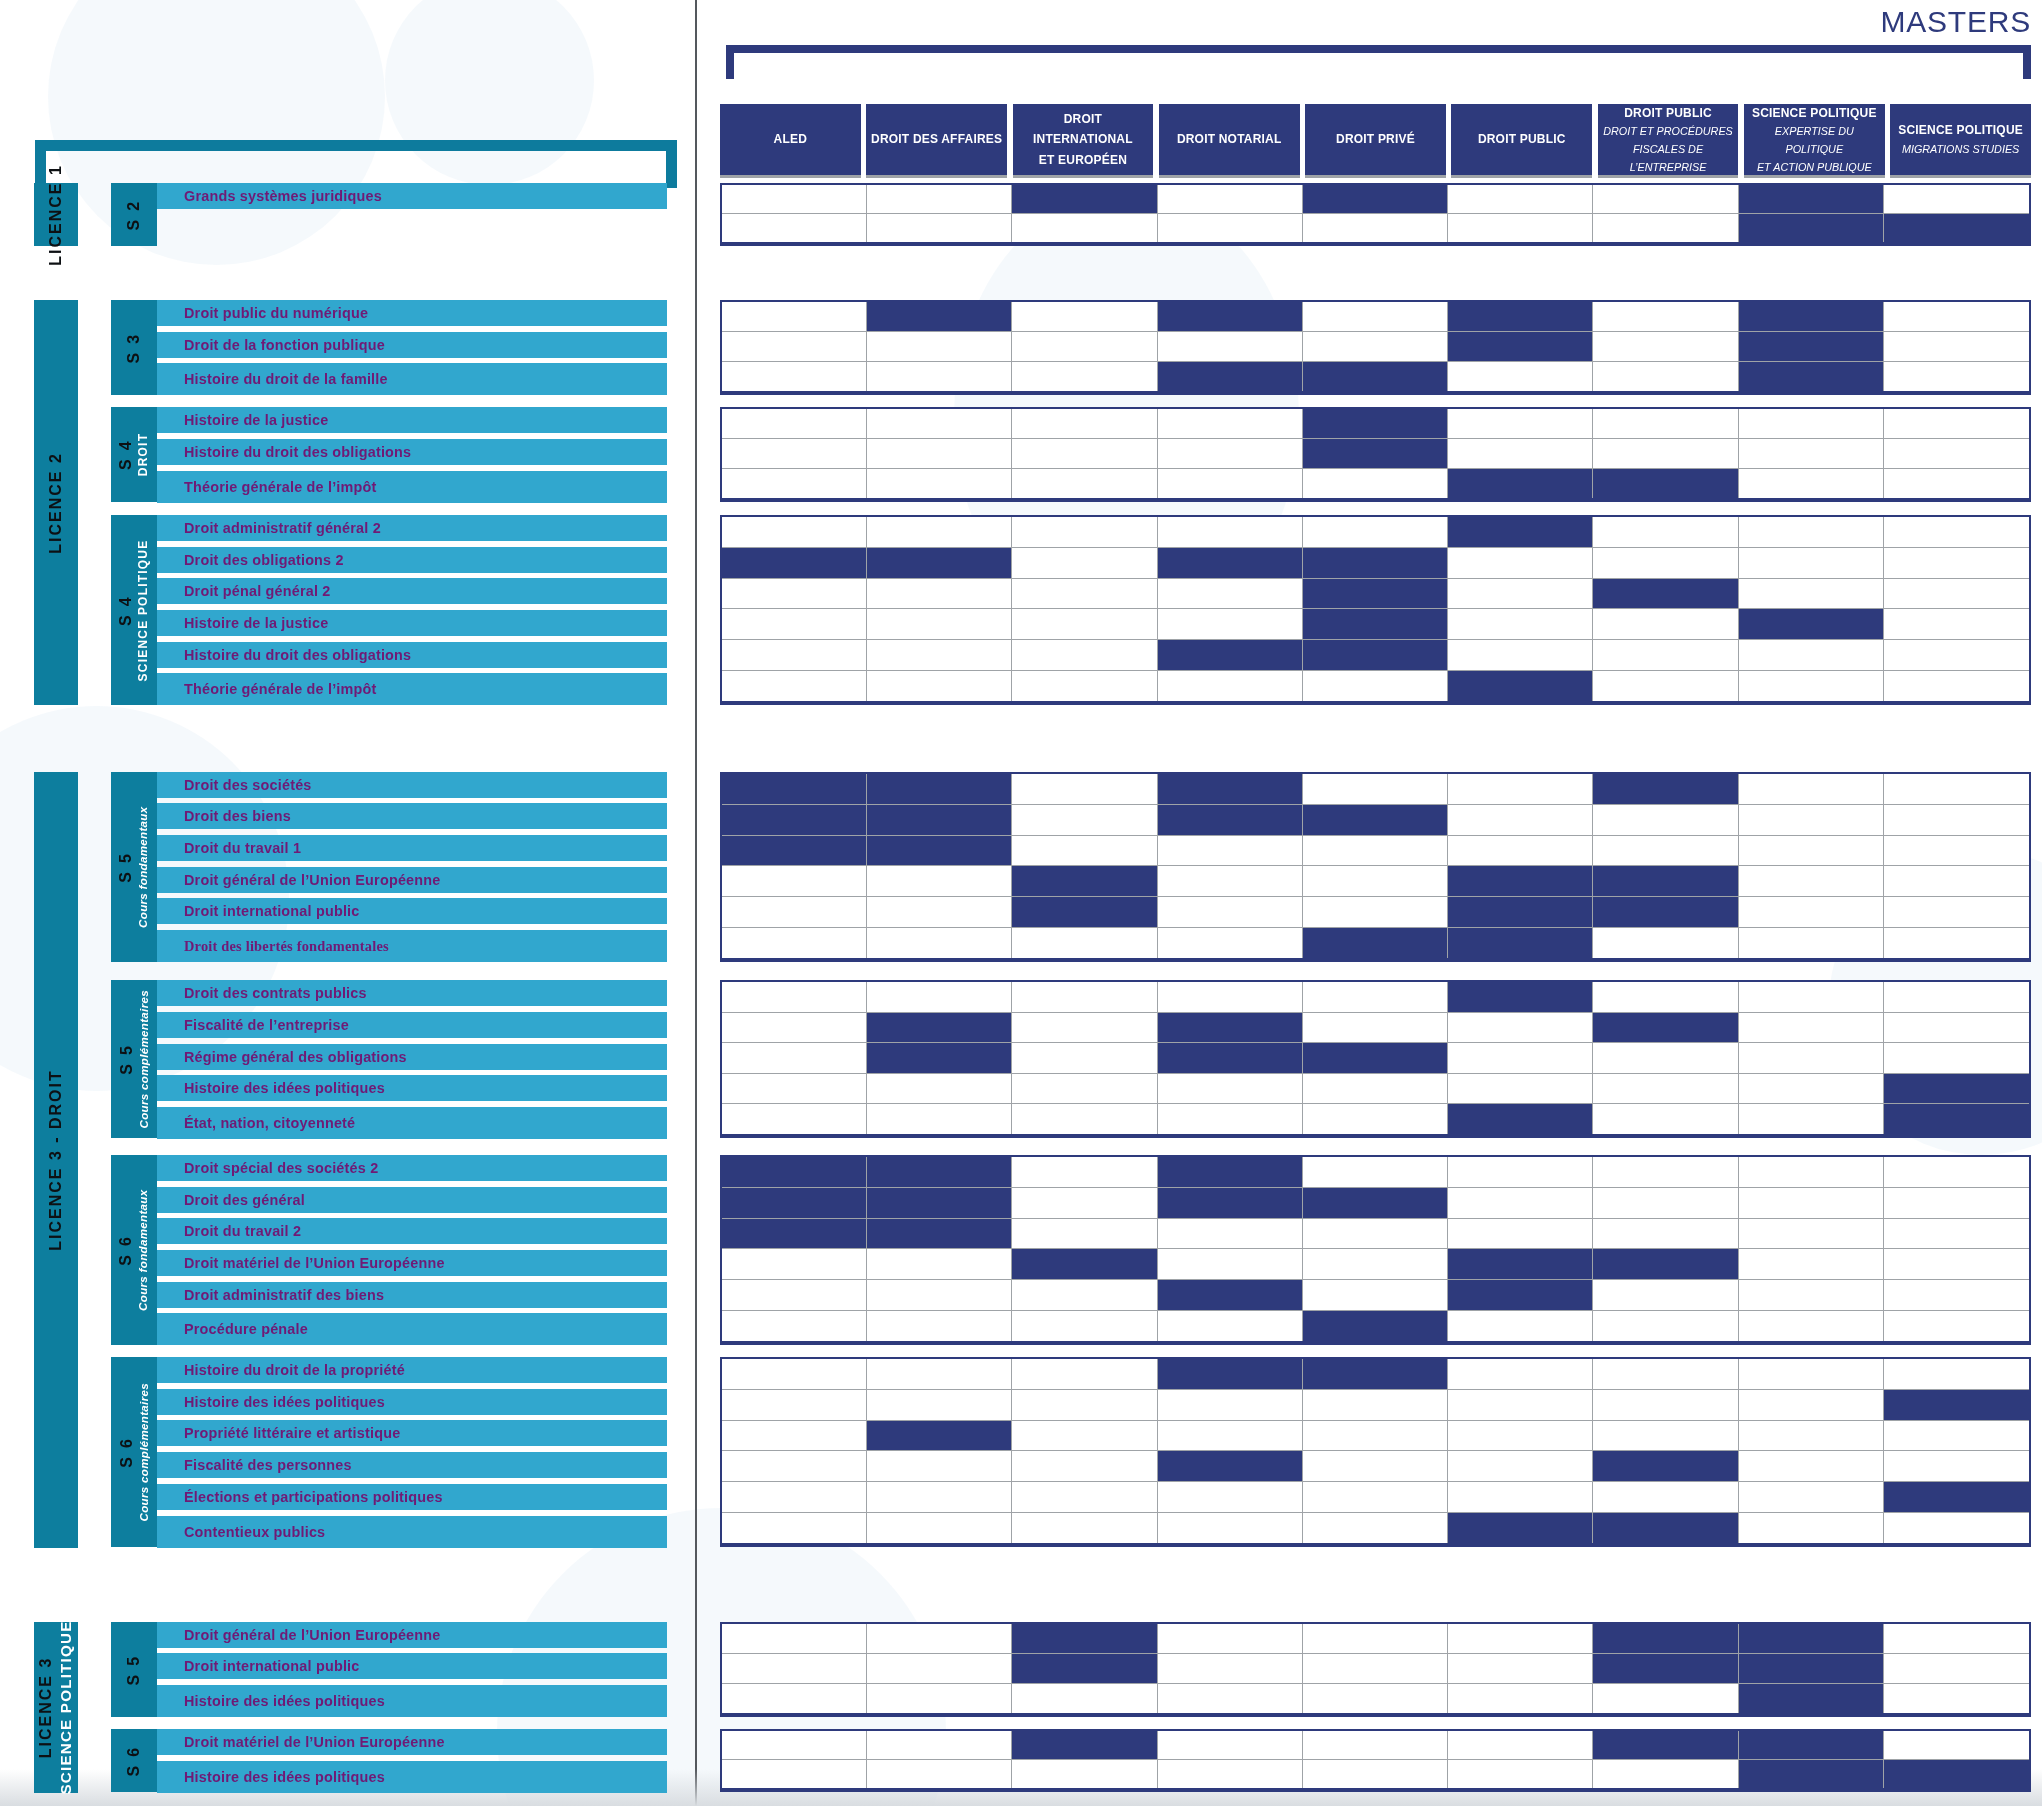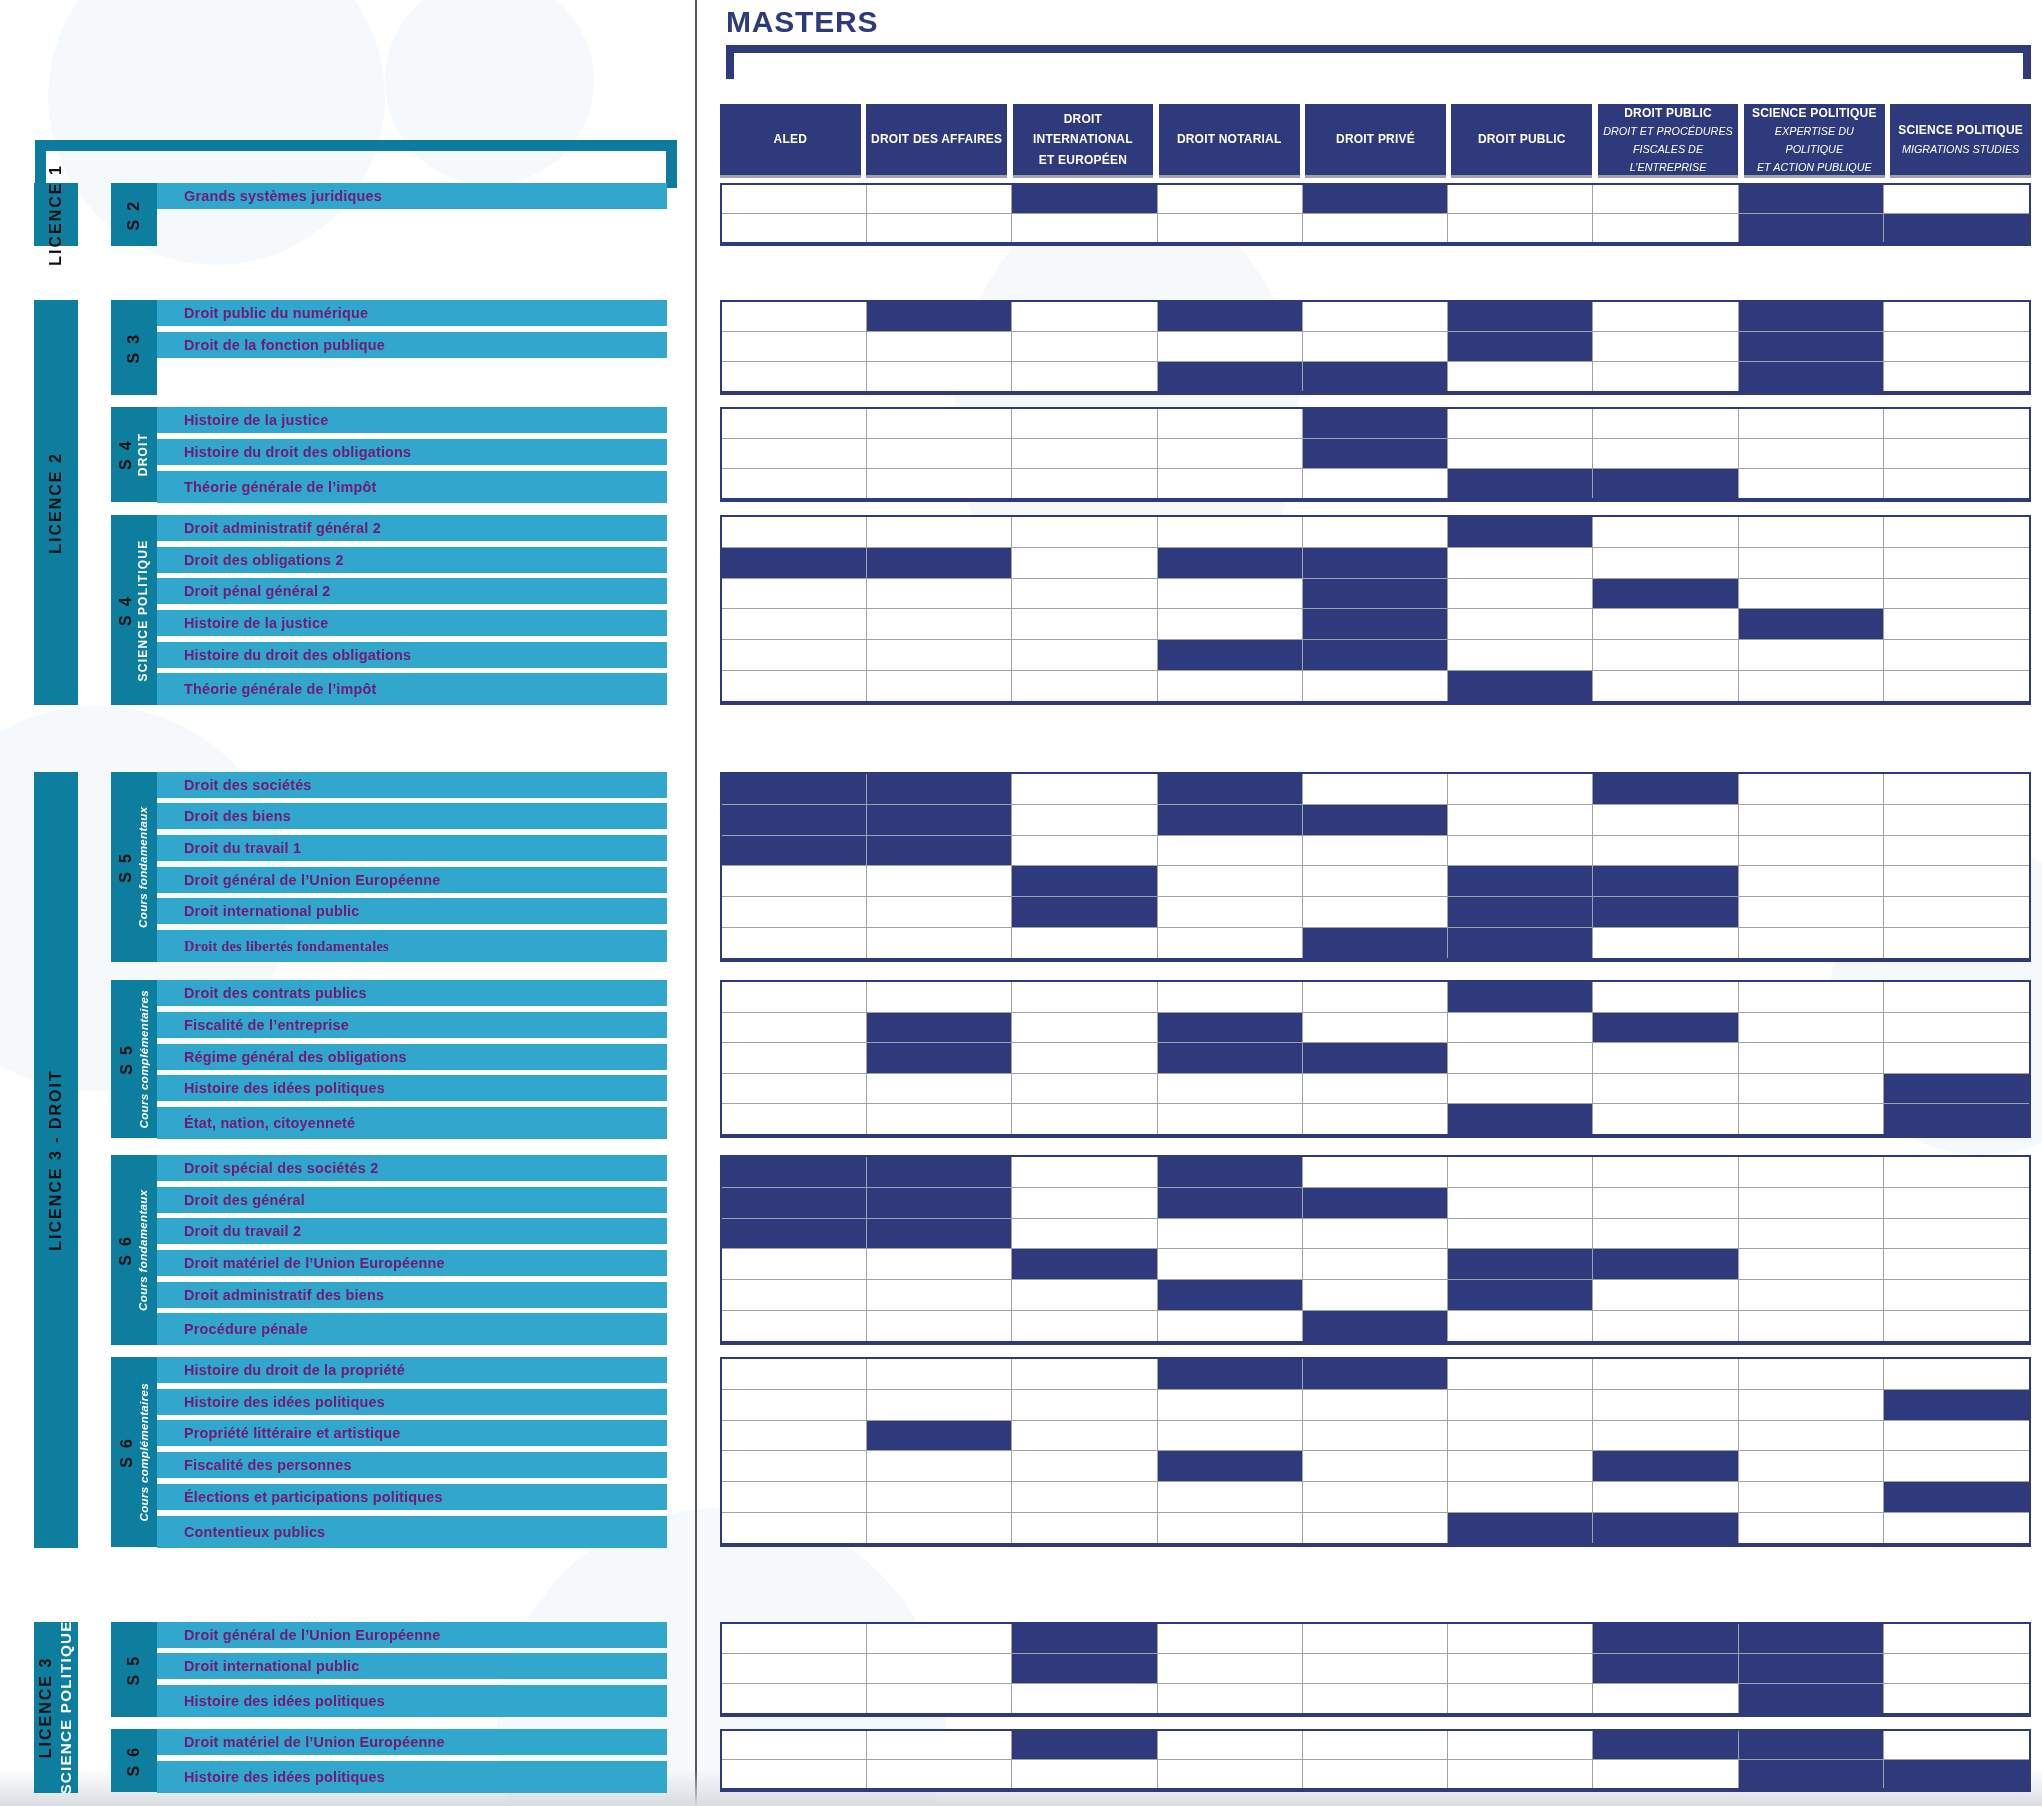"MASTERS" .masters-title { font-weight: 700 -> 400; text-align: left -> right }
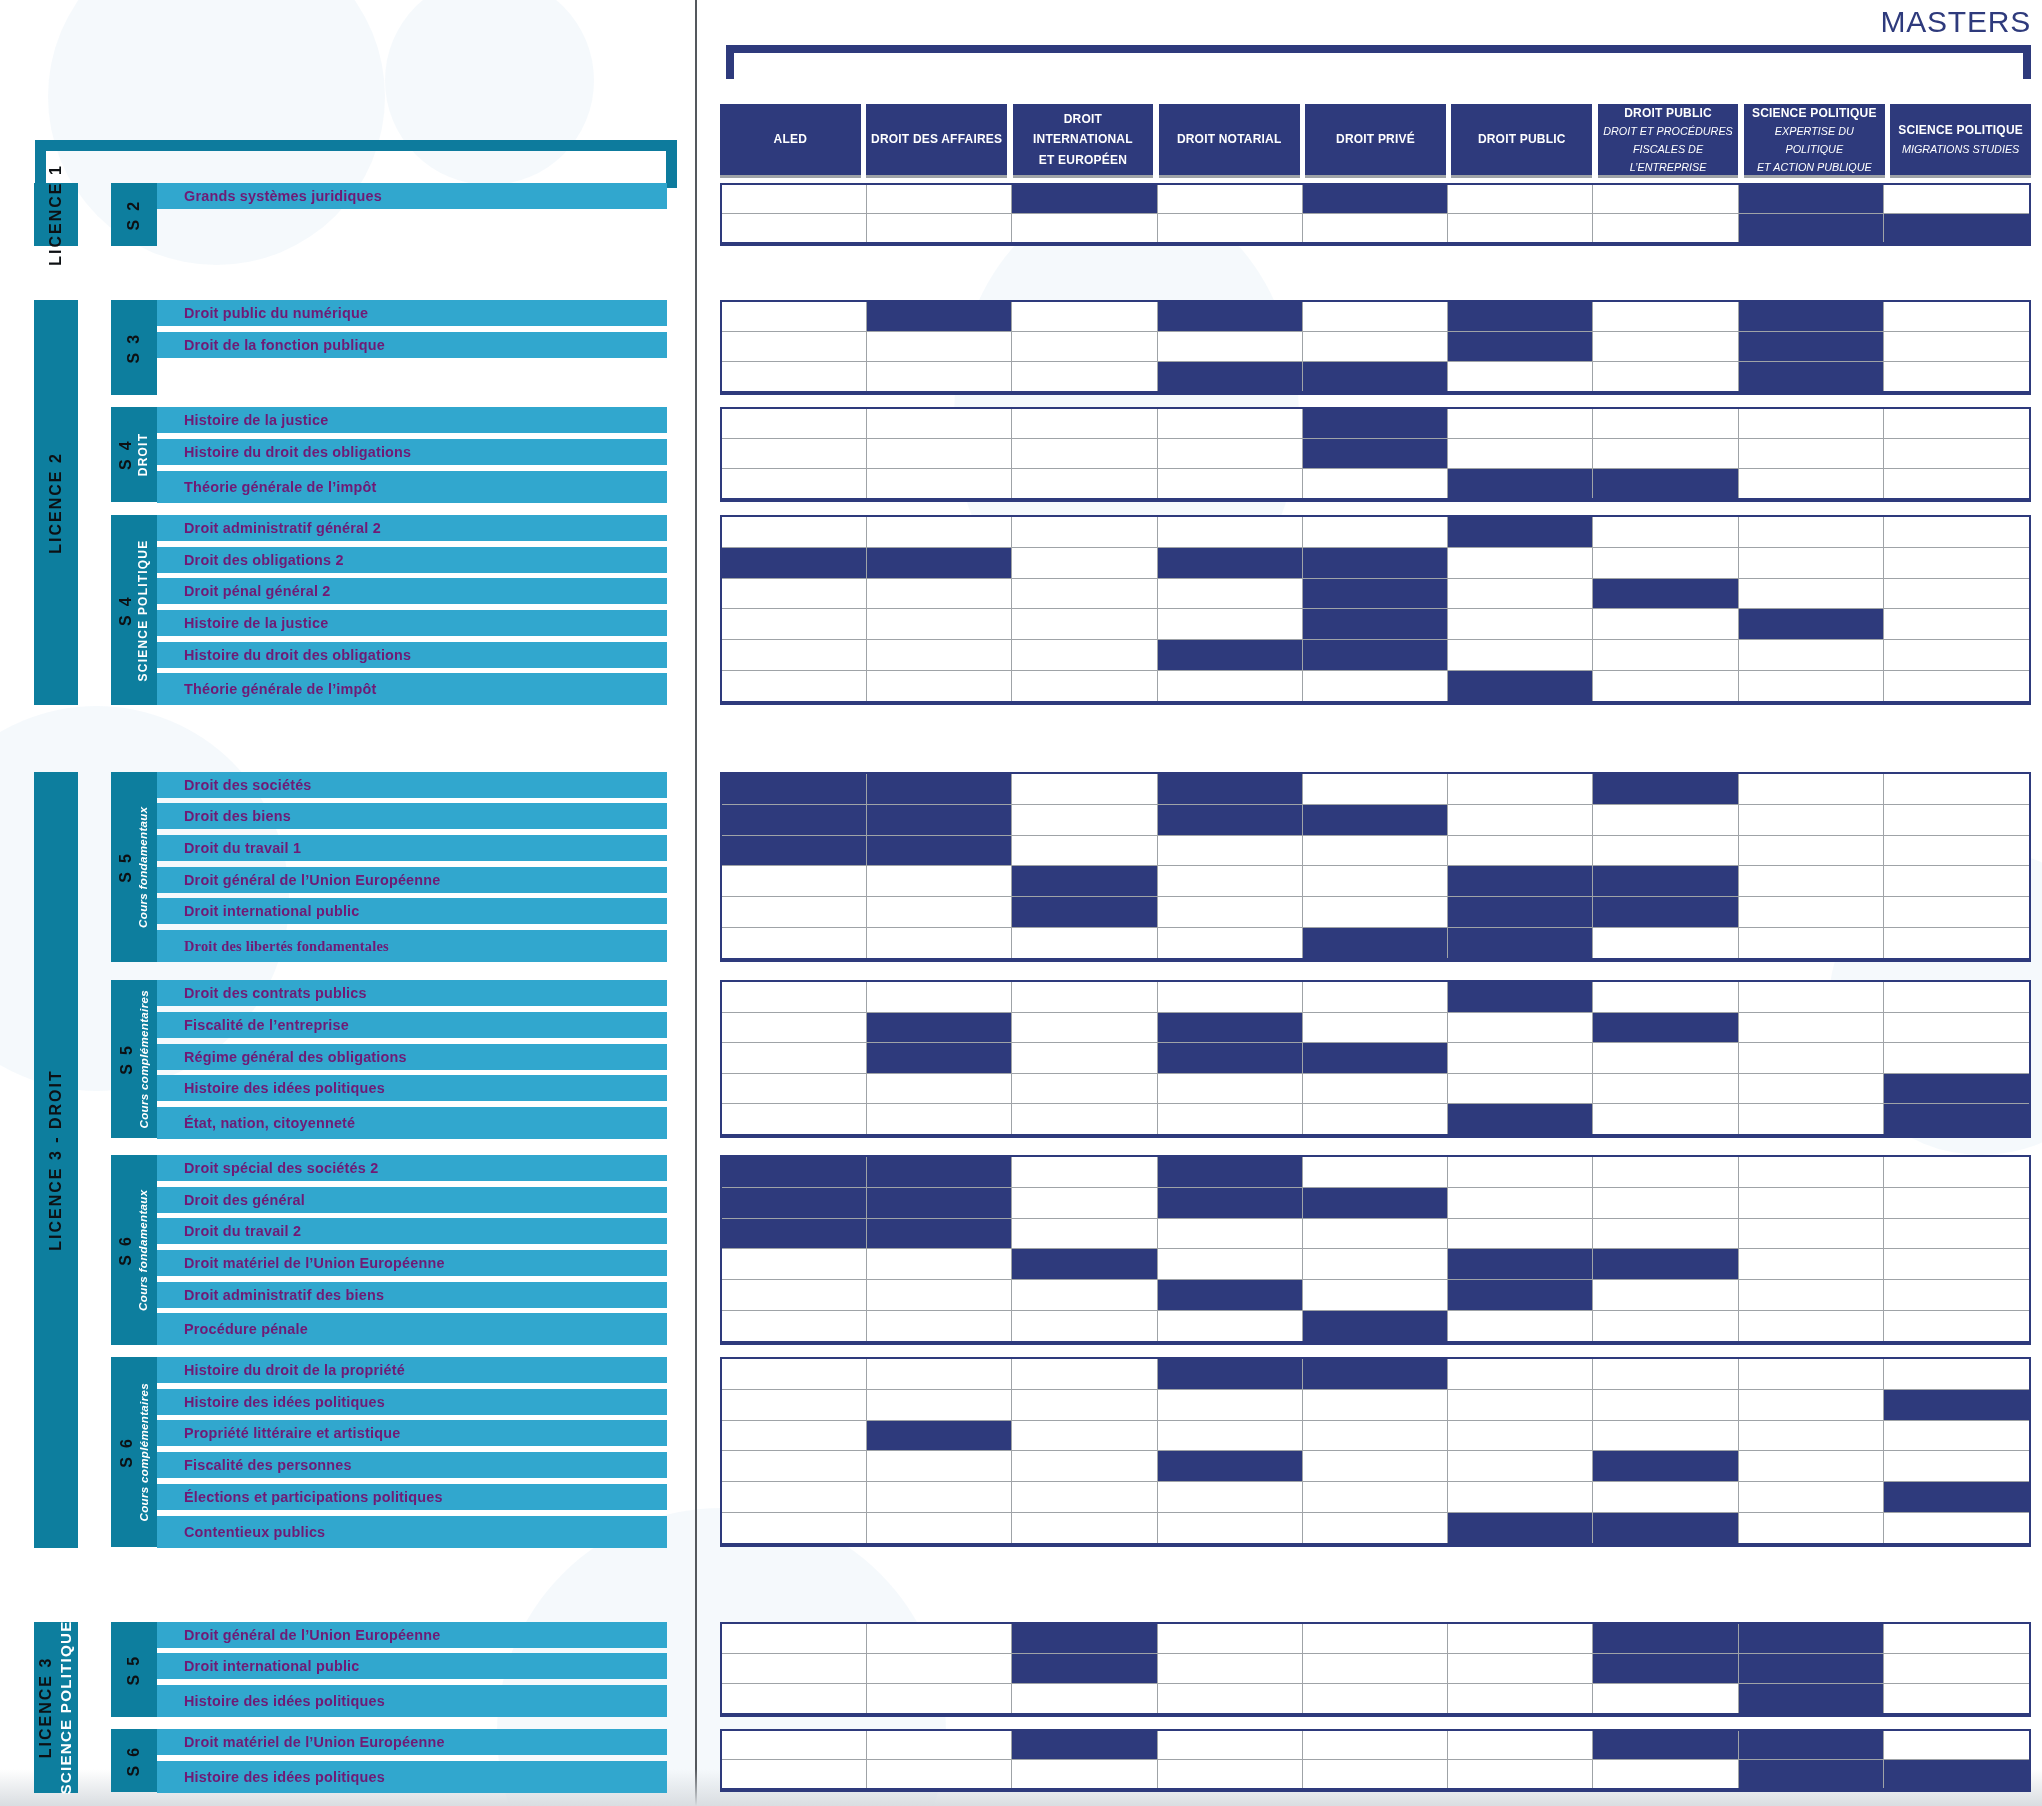"Histoire du droit de la famille" div.course { html: none -> <div> <span>Histoire du droit de la famille</span> </div> }
